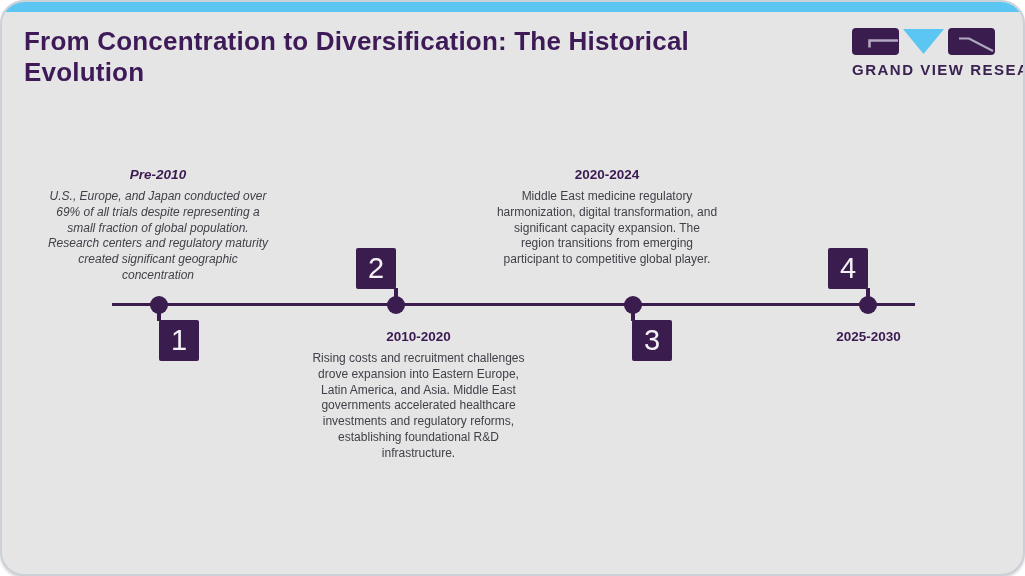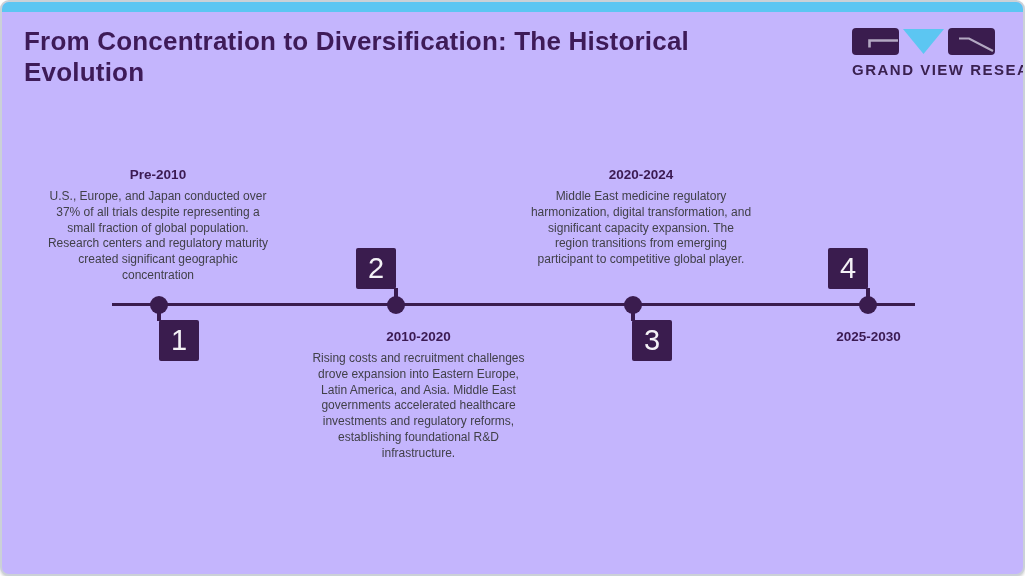"From Concentration to Diversification:" .card { background: #c4b5fd -> #e5e5e5; border-radius: 9px -> 24px }
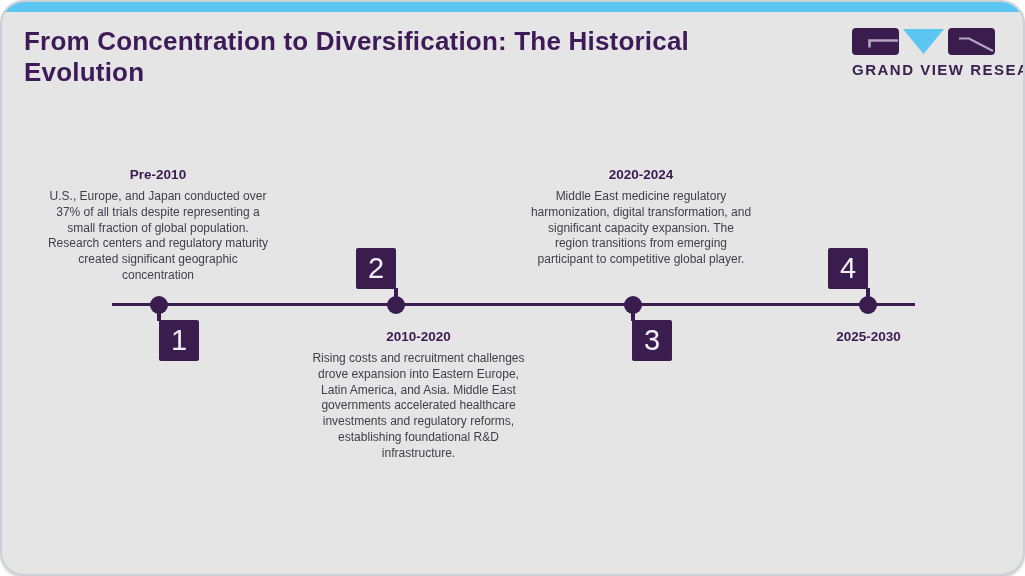"Pre-2010" .tb-1 { font-style: none -> italic }
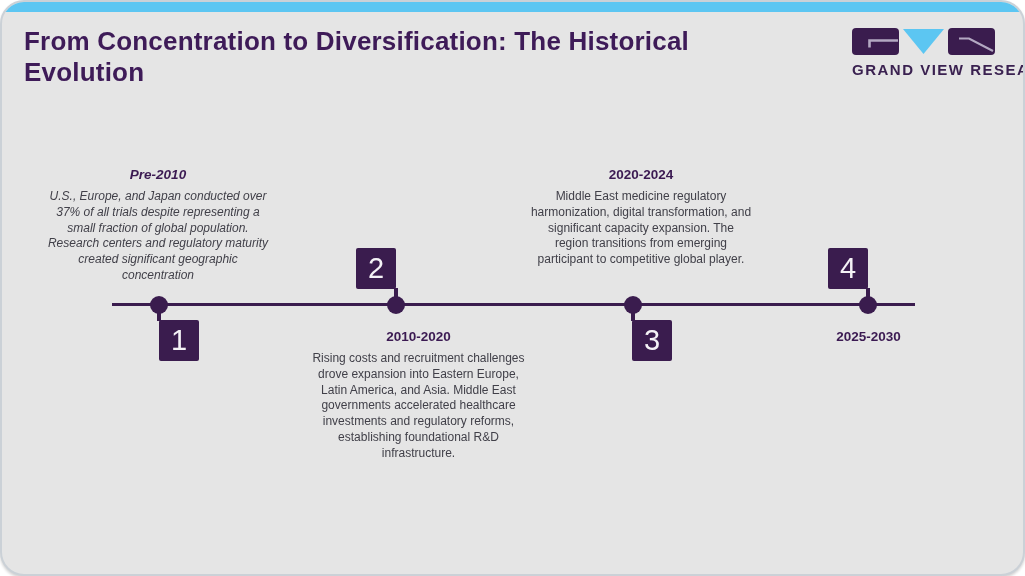"2020-2024" .tb-3 { left: 528px -> 494px }
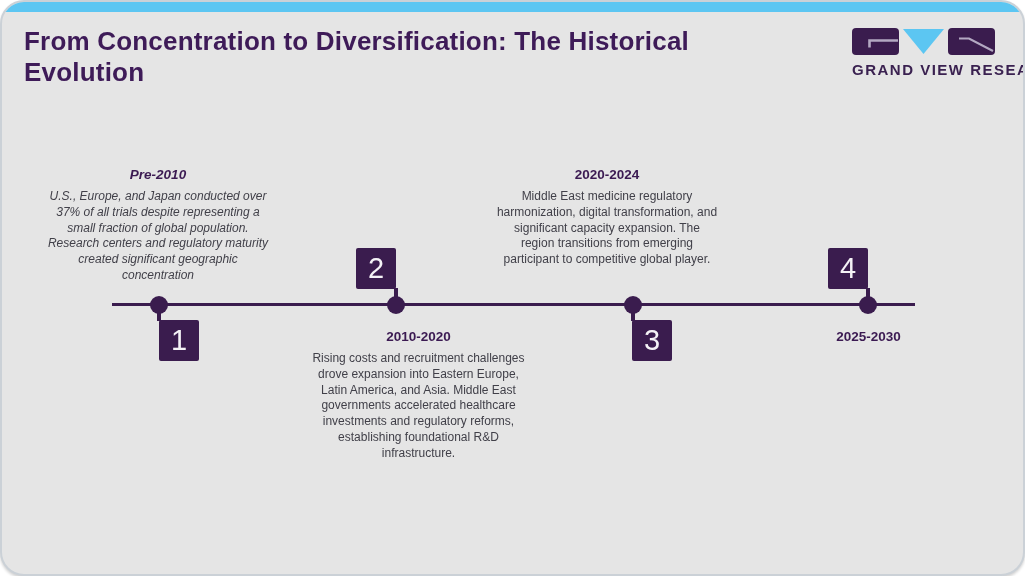"U.S., Europe, and Japan conducted" p { text: 37% -> 69% }
